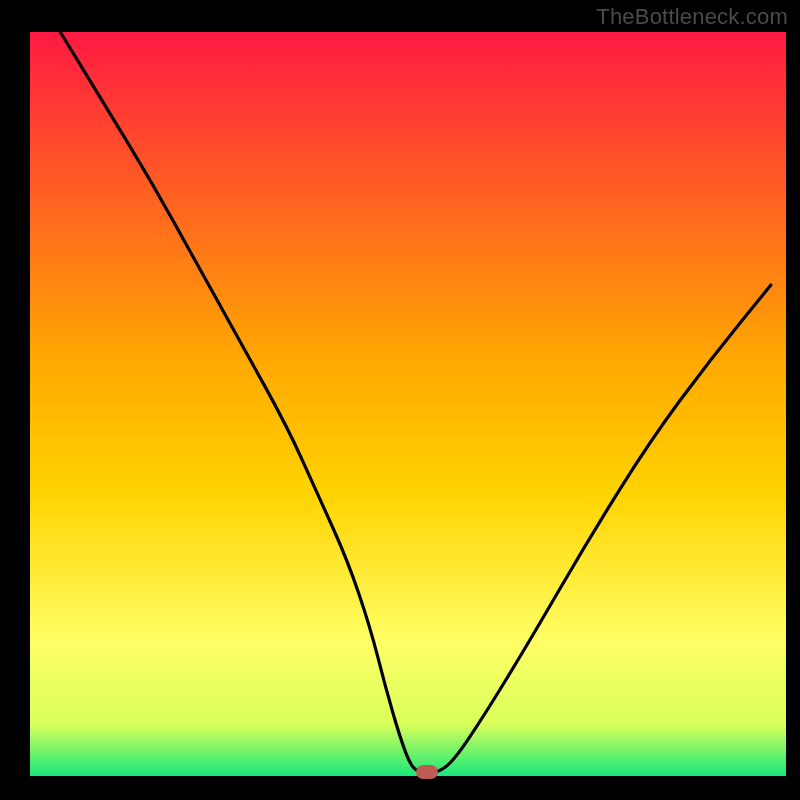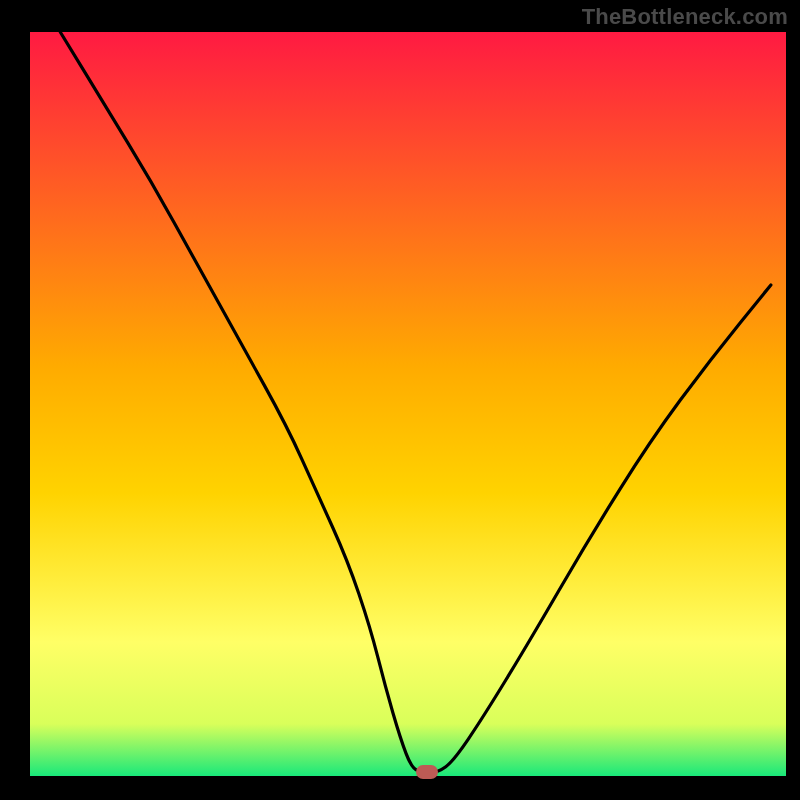"TheBottleneck.com" .chart-root { font-weight: bold -> none }
